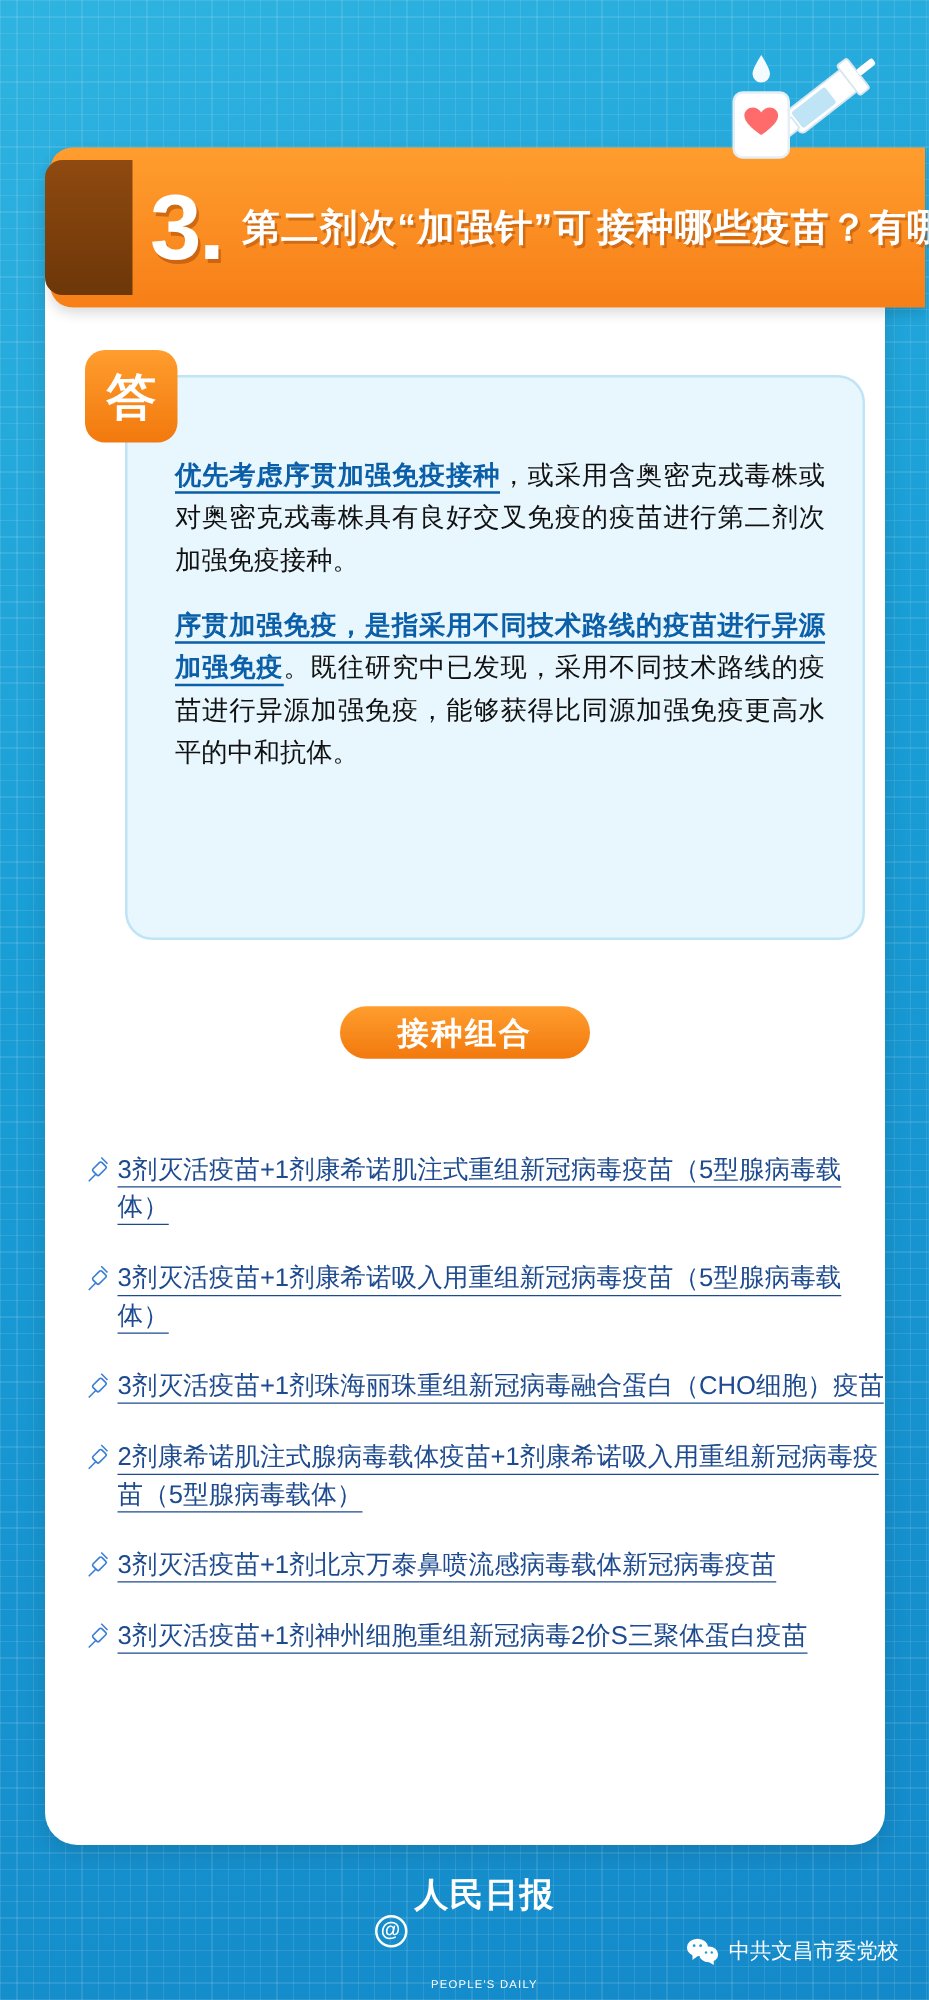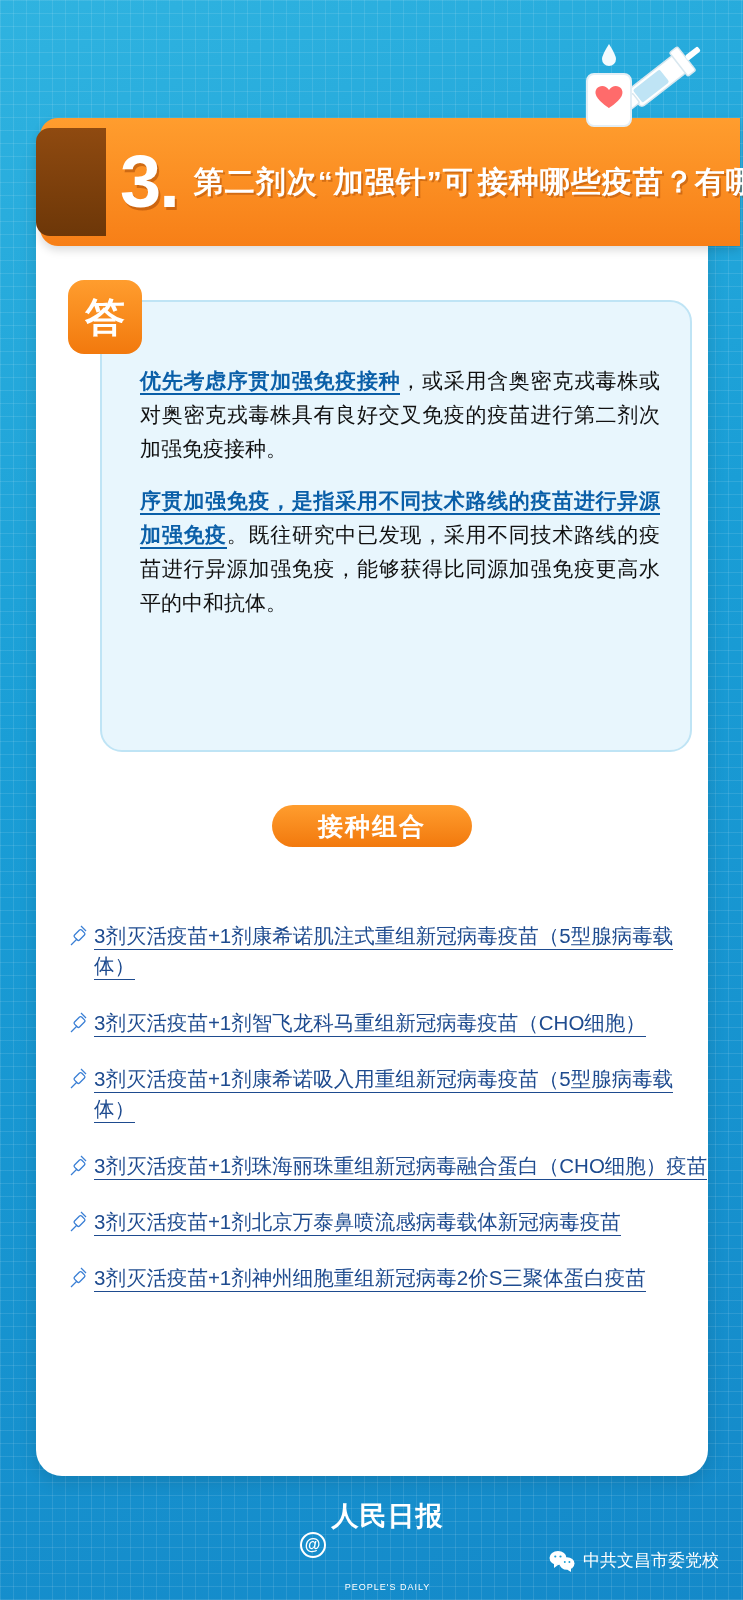"3剂灭活疫苗+1剂智飞龙科马重组新冠病毒疫苗（CHO细胞）" div.combo-item { html: <div> <svg> <g> <line></line> <rect></rect> <line></line> </g> </svg> <span><span>3剂灭活疫苗+1剂智飞龙科马重组新冠病毒疫苗（CHO细胞）</span></span> </div> -> none }
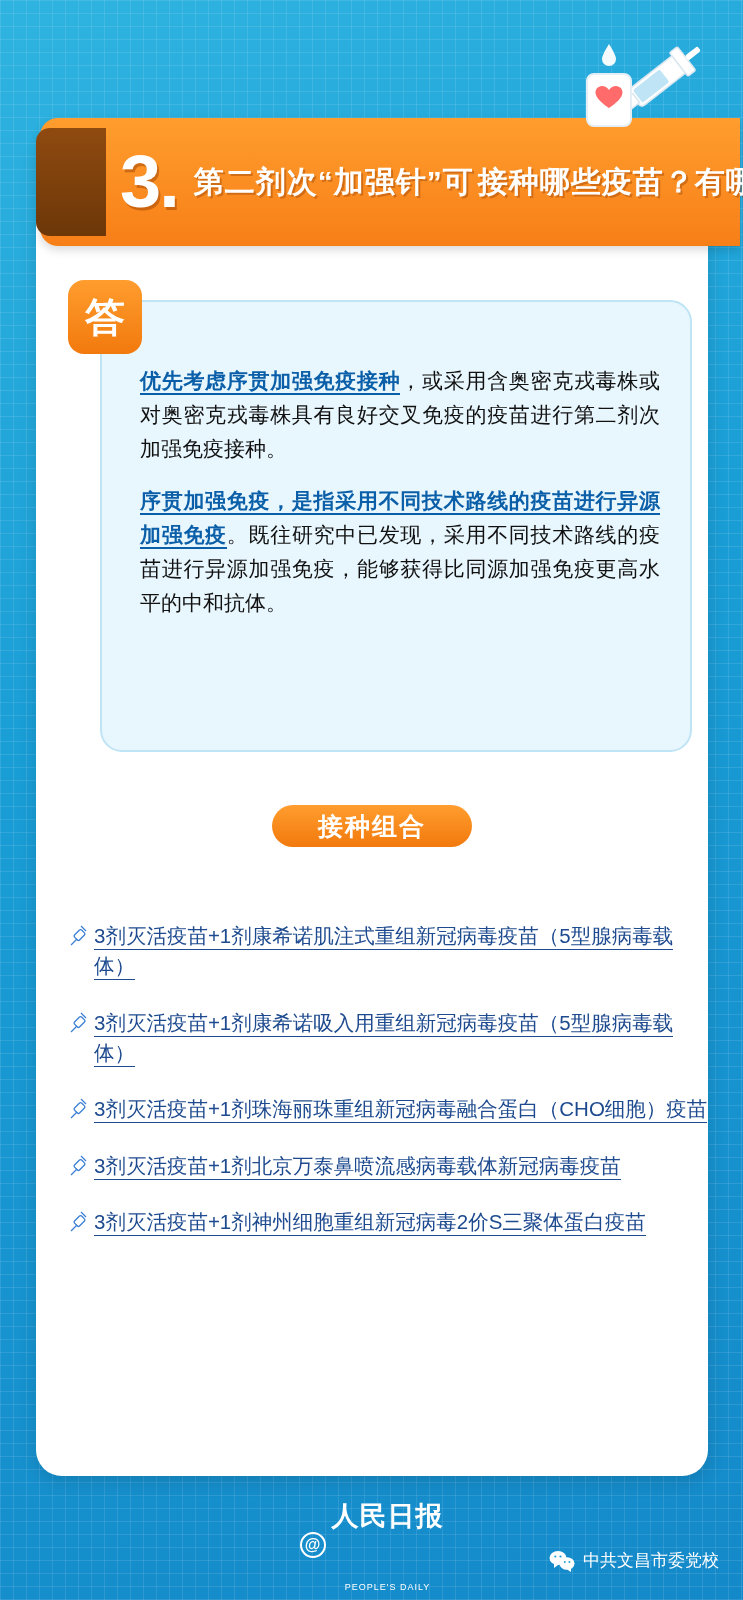"2剂康希诺肌注式腺病毒载体疫苗+1剂康希诺吸入用重组新冠病毒疫苗（5型腺病毒载体" div.combo-item { html: none -> <div> <svg> <g> <line></line> <rect></rect> <line></line> </g> </svg> <span><span>2剂康希诺肌注式腺病毒载体疫苗+1剂康希诺吸入用重组新冠病毒疫苗（5型腺病毒载体）</span></span> </div> }
